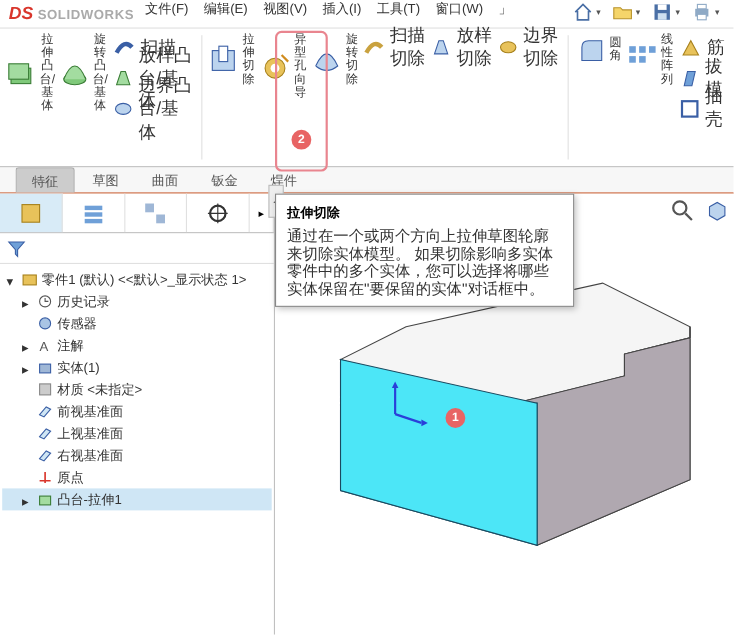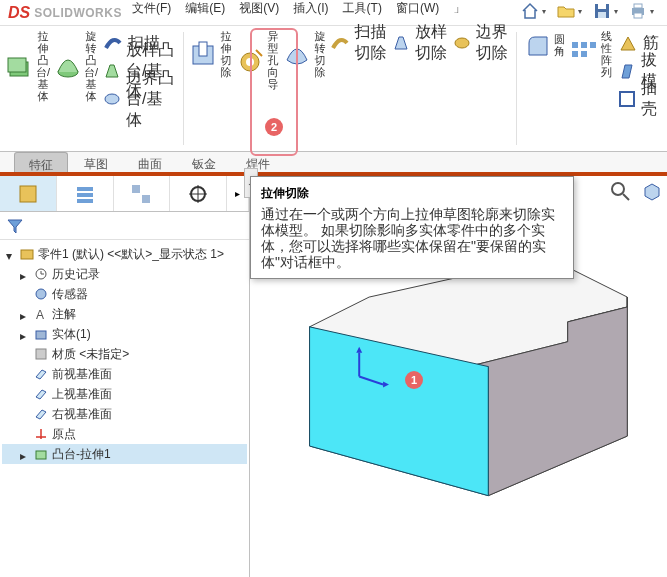"特征" .ribbon-tabs { border-bottom: 4px solid #c2410c -> 1px solid #c2410c }
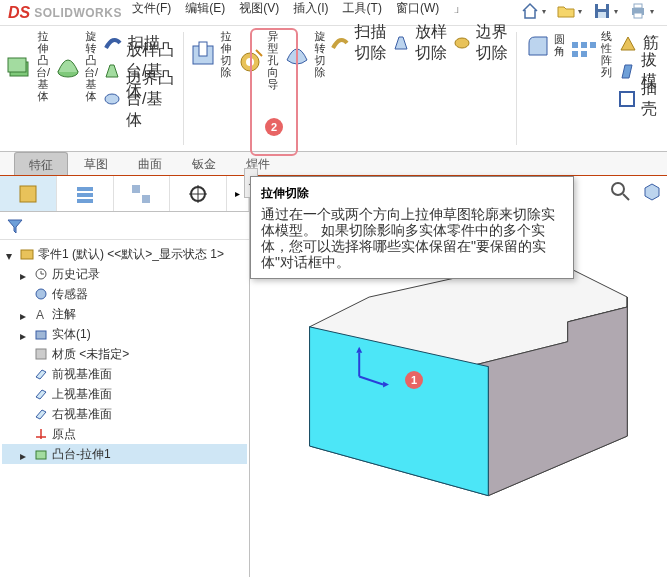"拉伸切除" .tooltip { width: 324px -> 272px }
